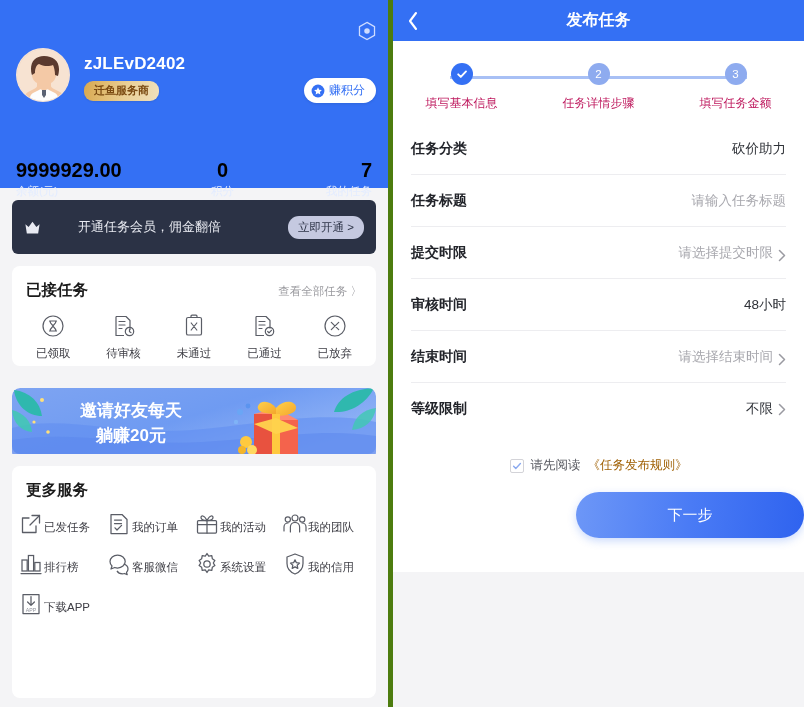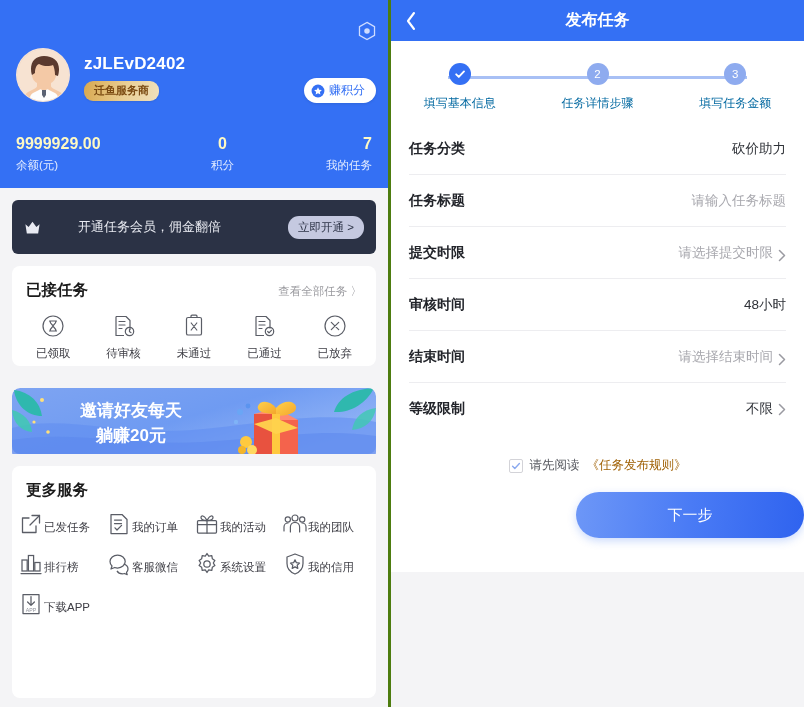"发布任务" .right-pane { border-left: 3px solid #4d7c0f -> 5px solid #4d7c0f }
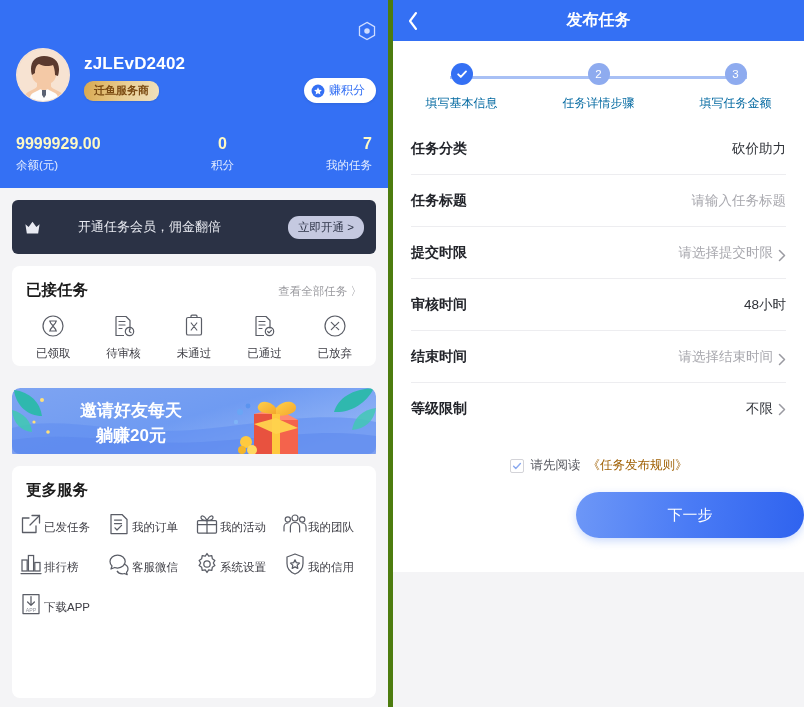"填写基本信息" .step-lab { color: #0369a1 -> #be185d }
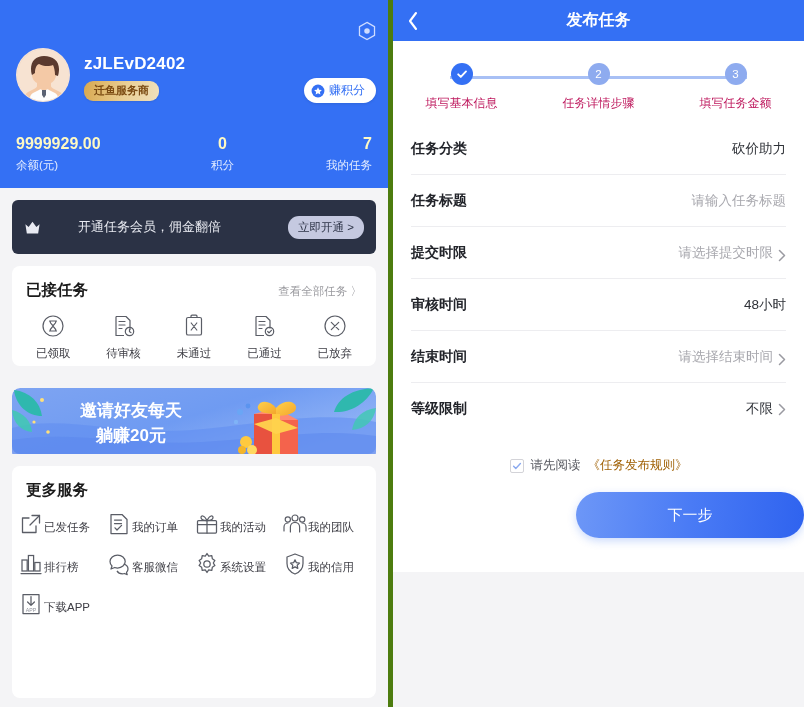"9999929.00" .stat-val { color: #fef9c3 -> #000000; font-size: 16px -> 20px; margin-top: none -> 26px }
